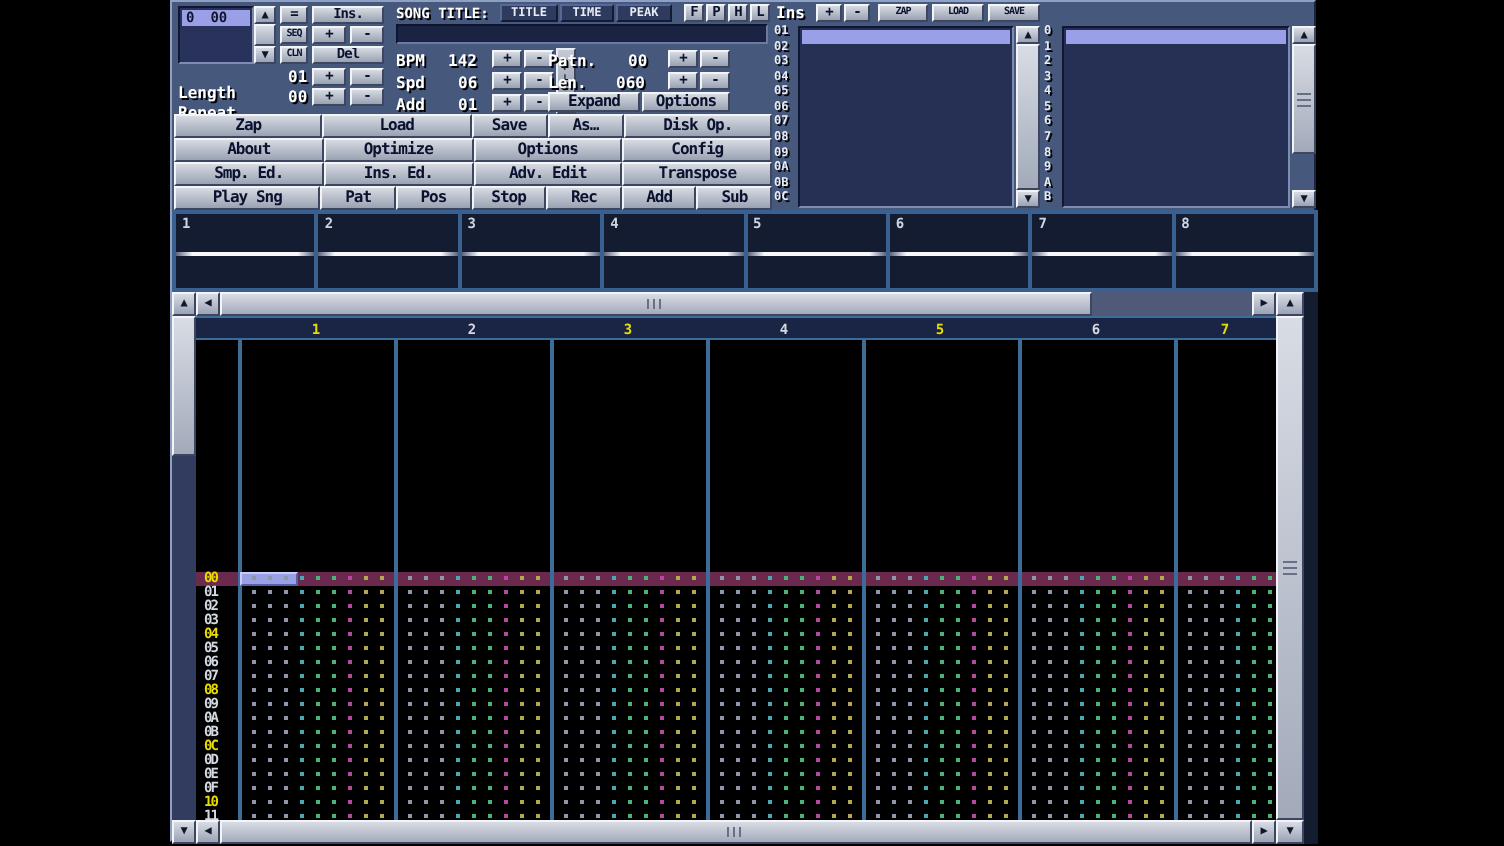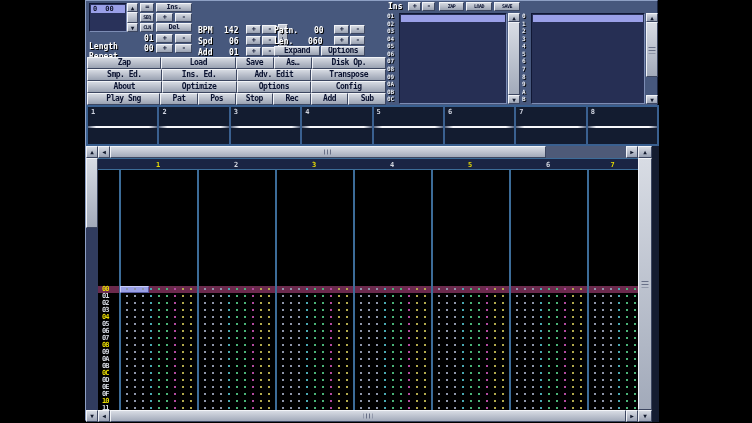"SONG TITLE:" div { html: none -> <div> <span>SONG TITLE:</span> <div>TITLE</div> <div>TIME</div> <div>PEAK</div> <div>F</div> <div>P</div> <div>H</div> <div>L</div> <input> </div> }
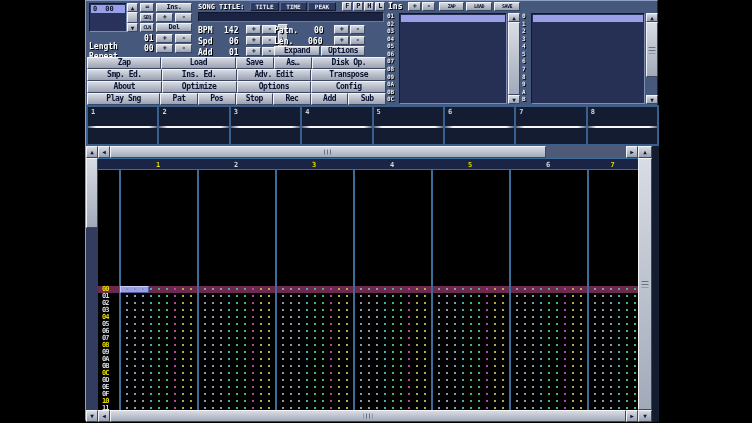"Smp. Ed." div.menu-row { order: before "About" -> after "About" }
